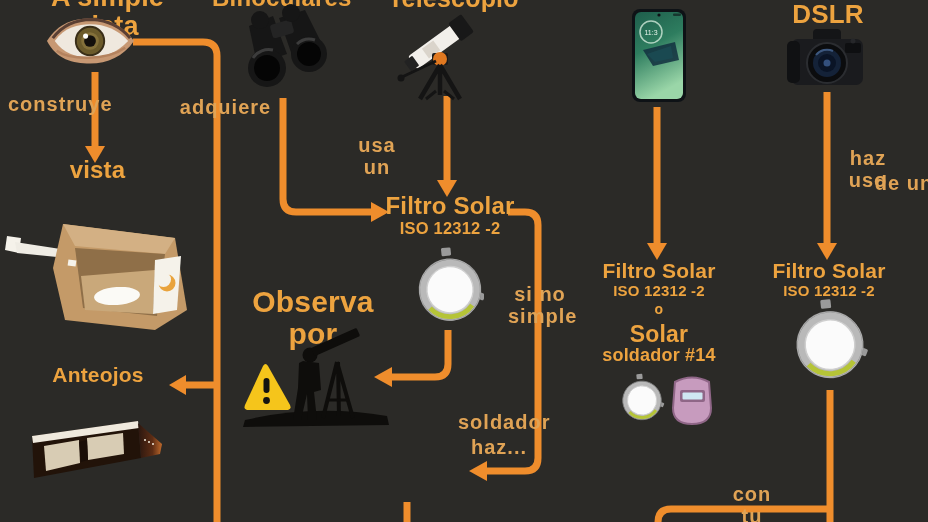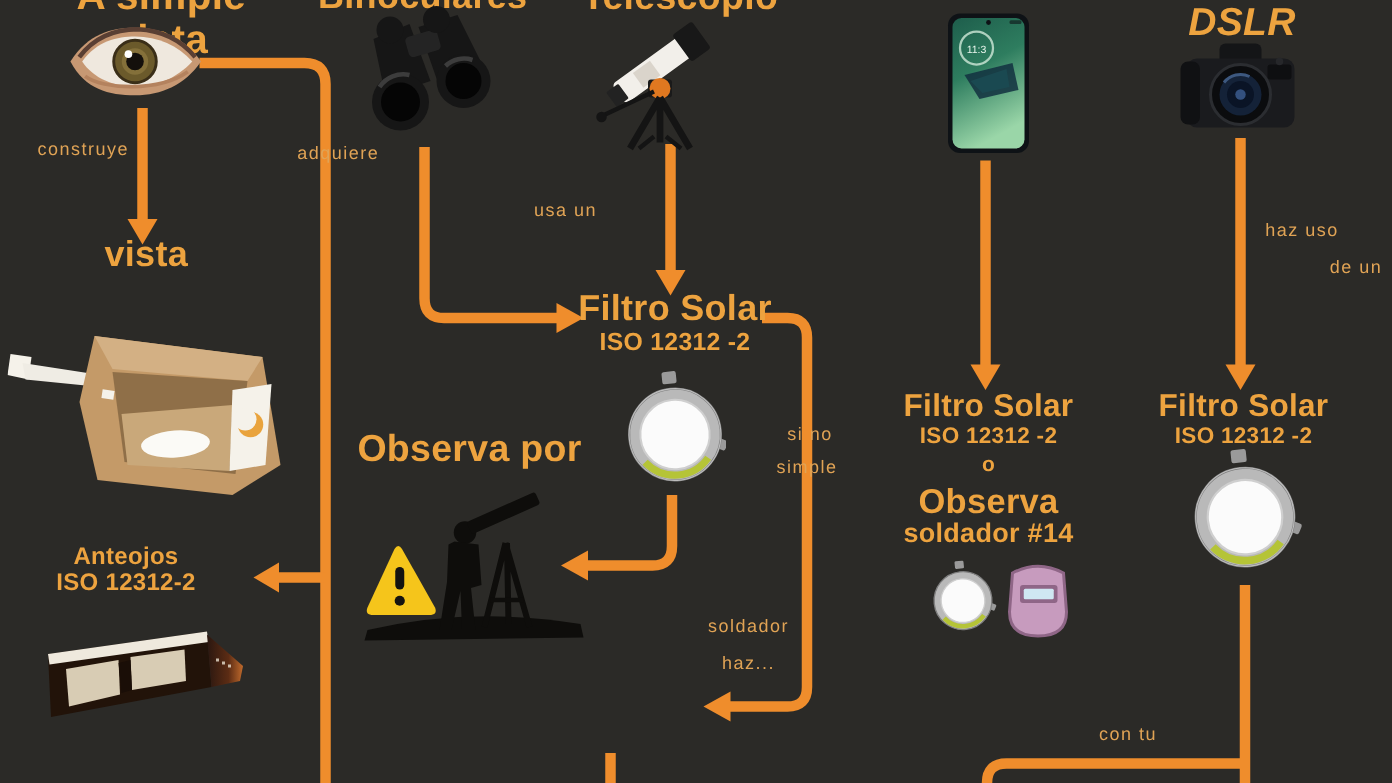"DSLR" div.abs { font-style: italic -> none }
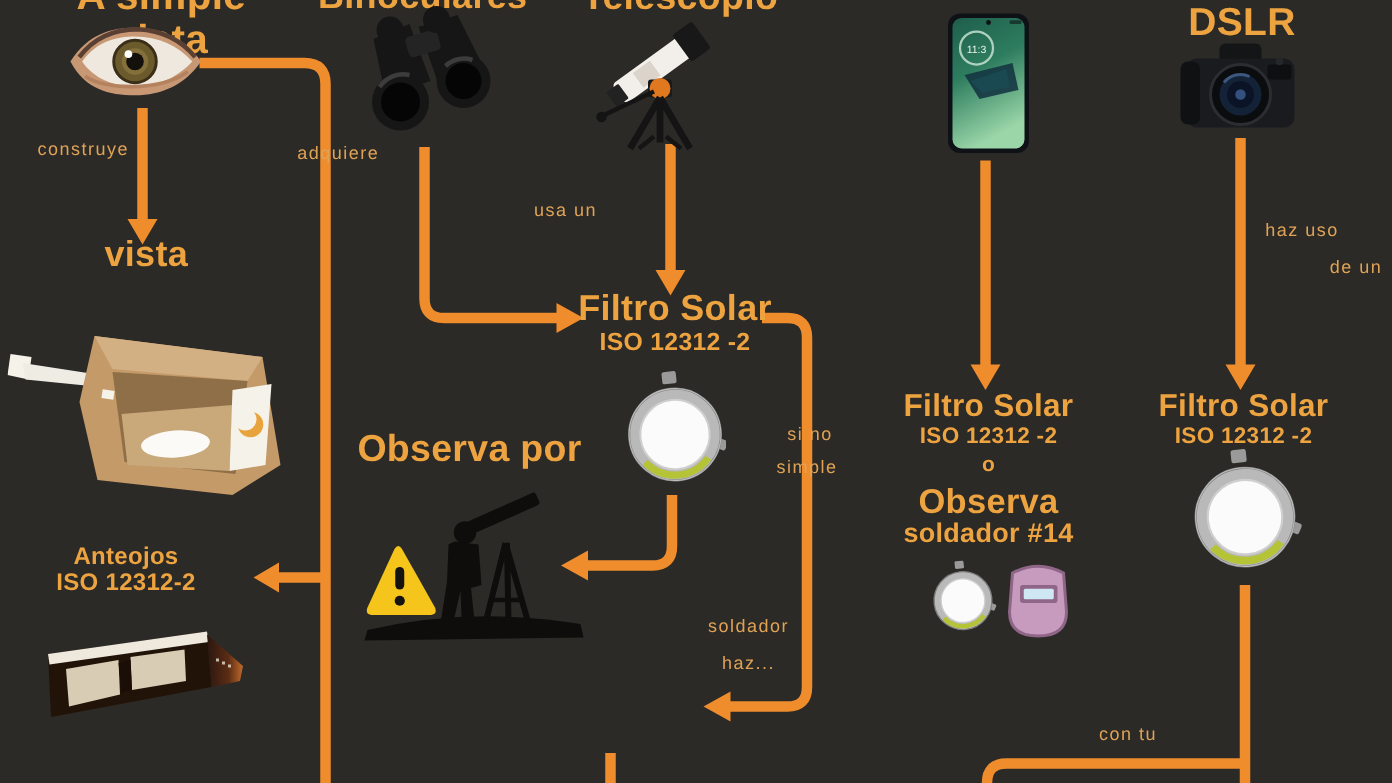"construye" .lbl { font-size: 12px -> 20px; font-weight: normal -> bold }
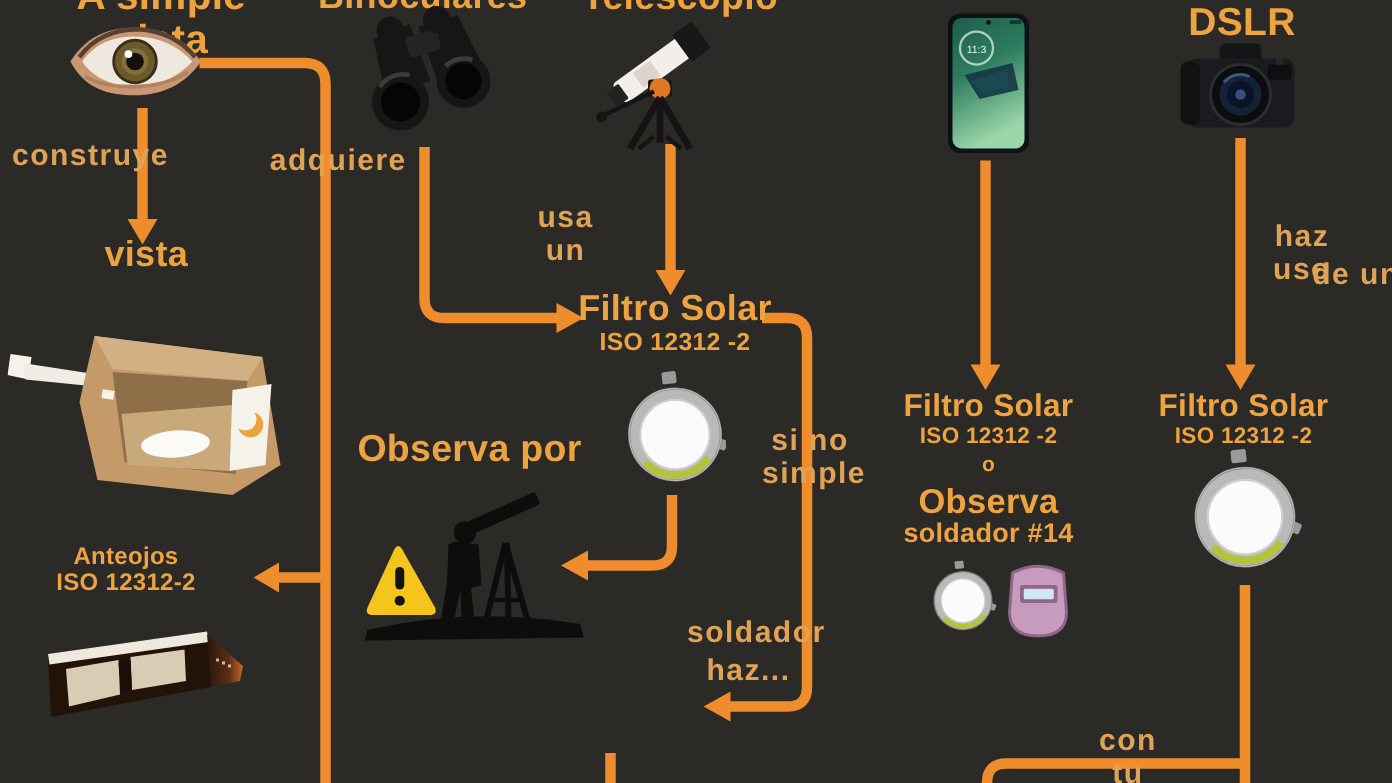"Observa por" div.abs { font-size: 25px -> 30px }
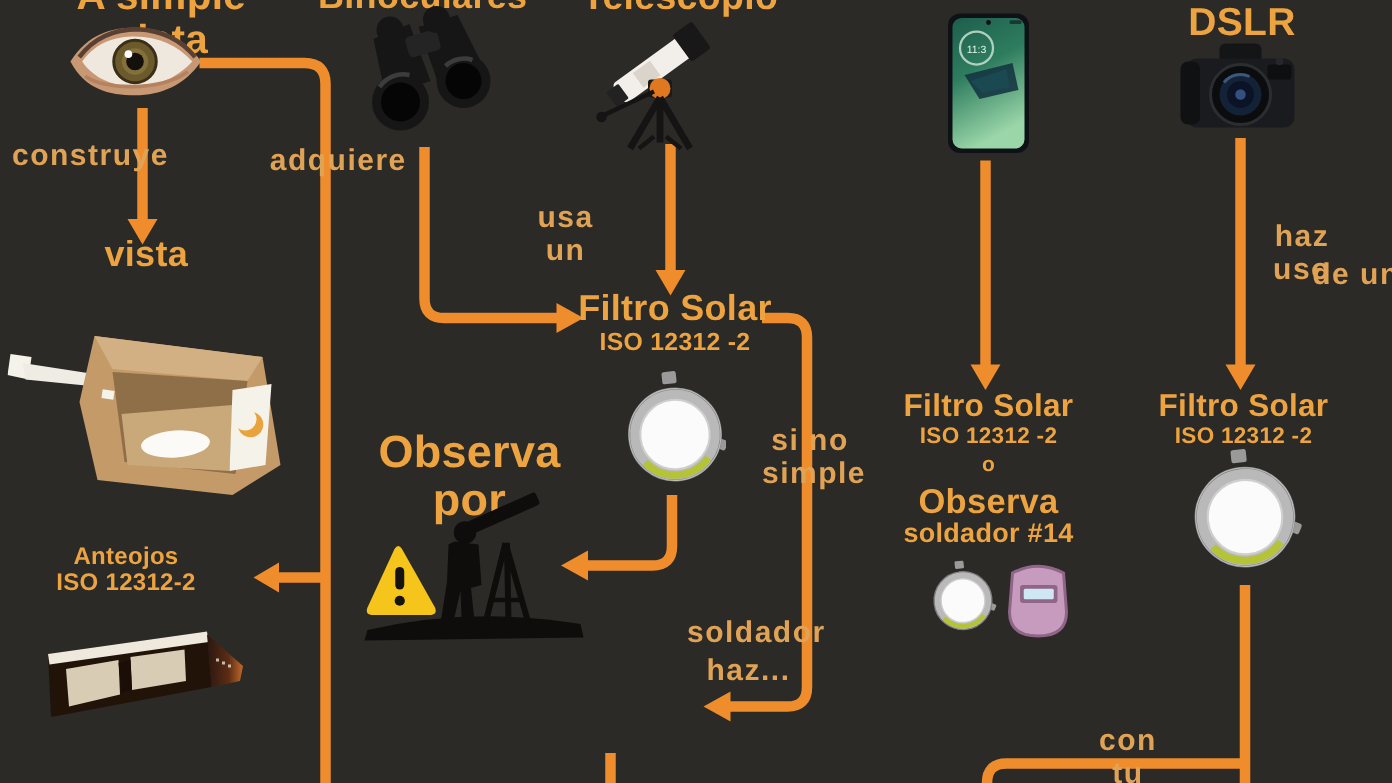"Observa" div.heading { text: Observa -> Solar }
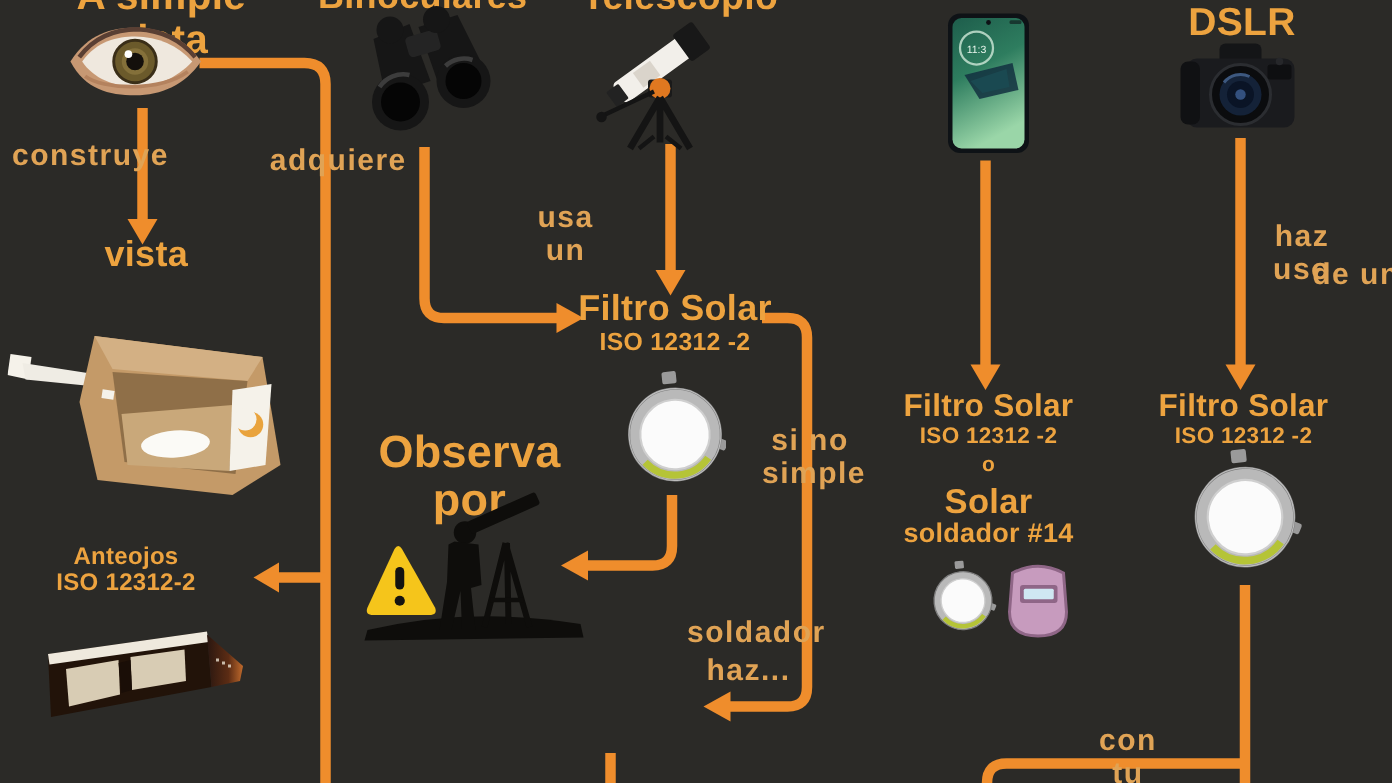"Anteojos" div.abs { font-size: 16px -> 21px; left: 8px -> 22px }
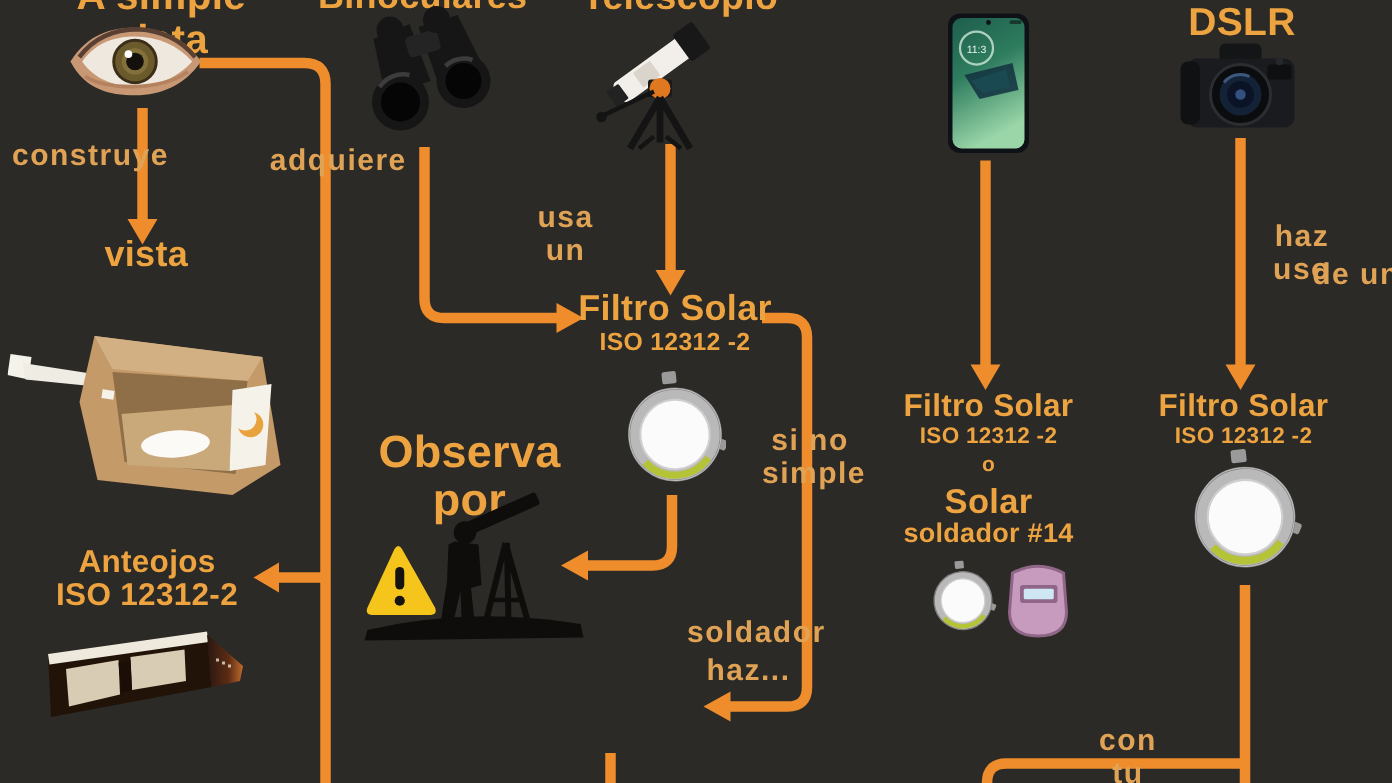"ISO 12312-2" div { html: <div>ISO 12312-2</div> -> none }
